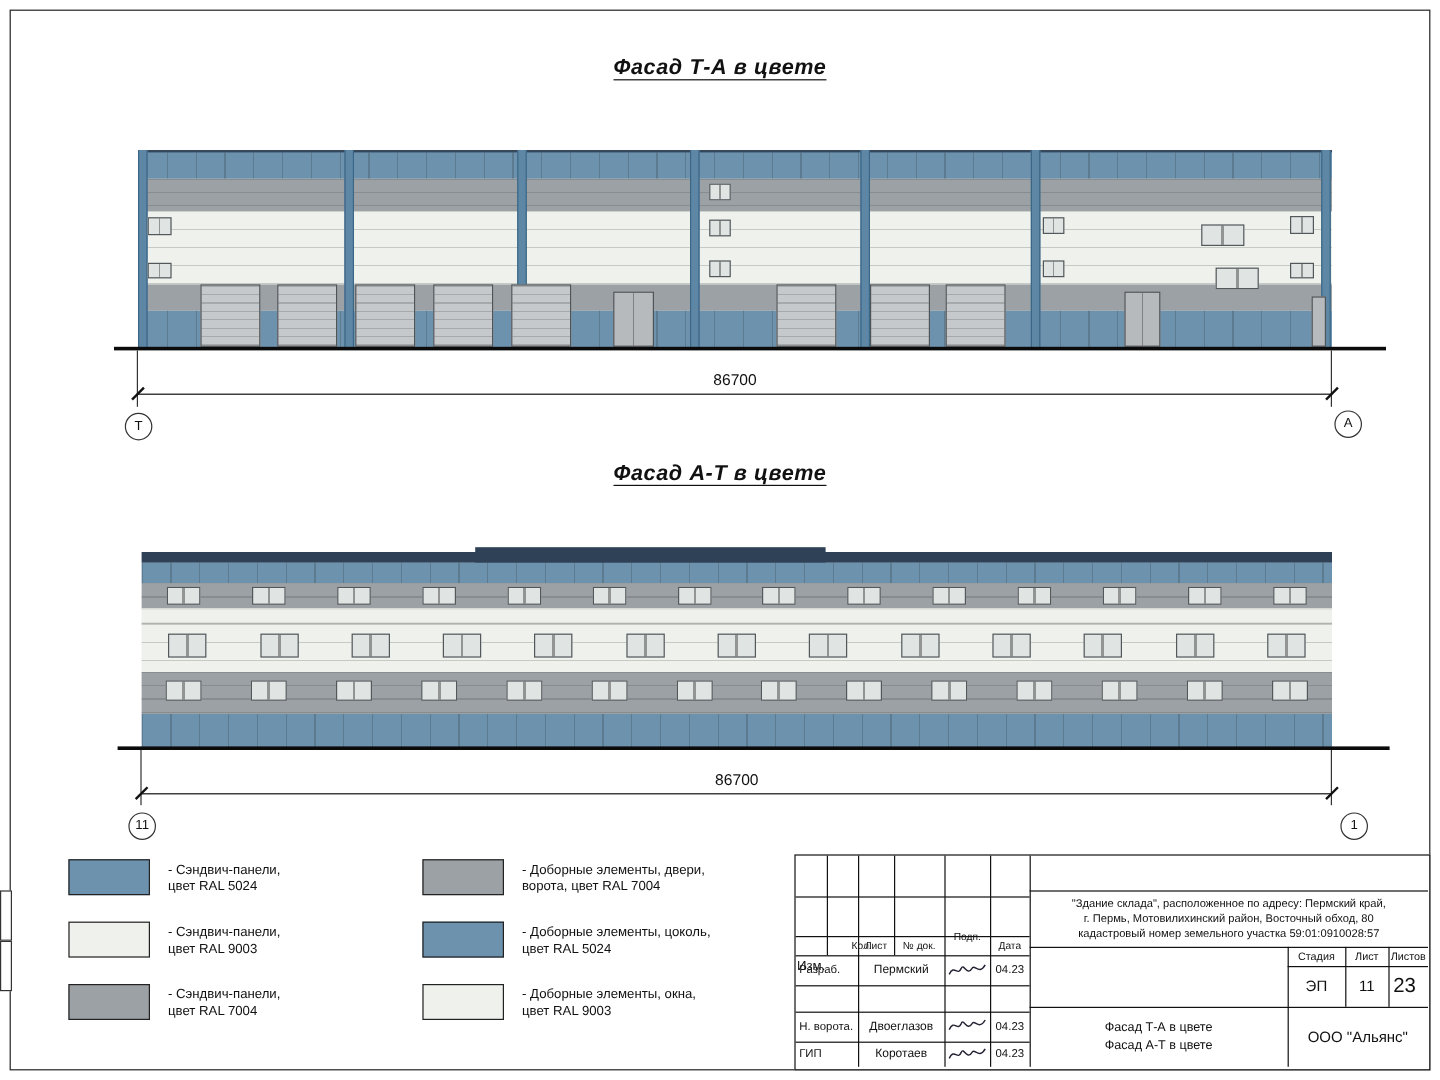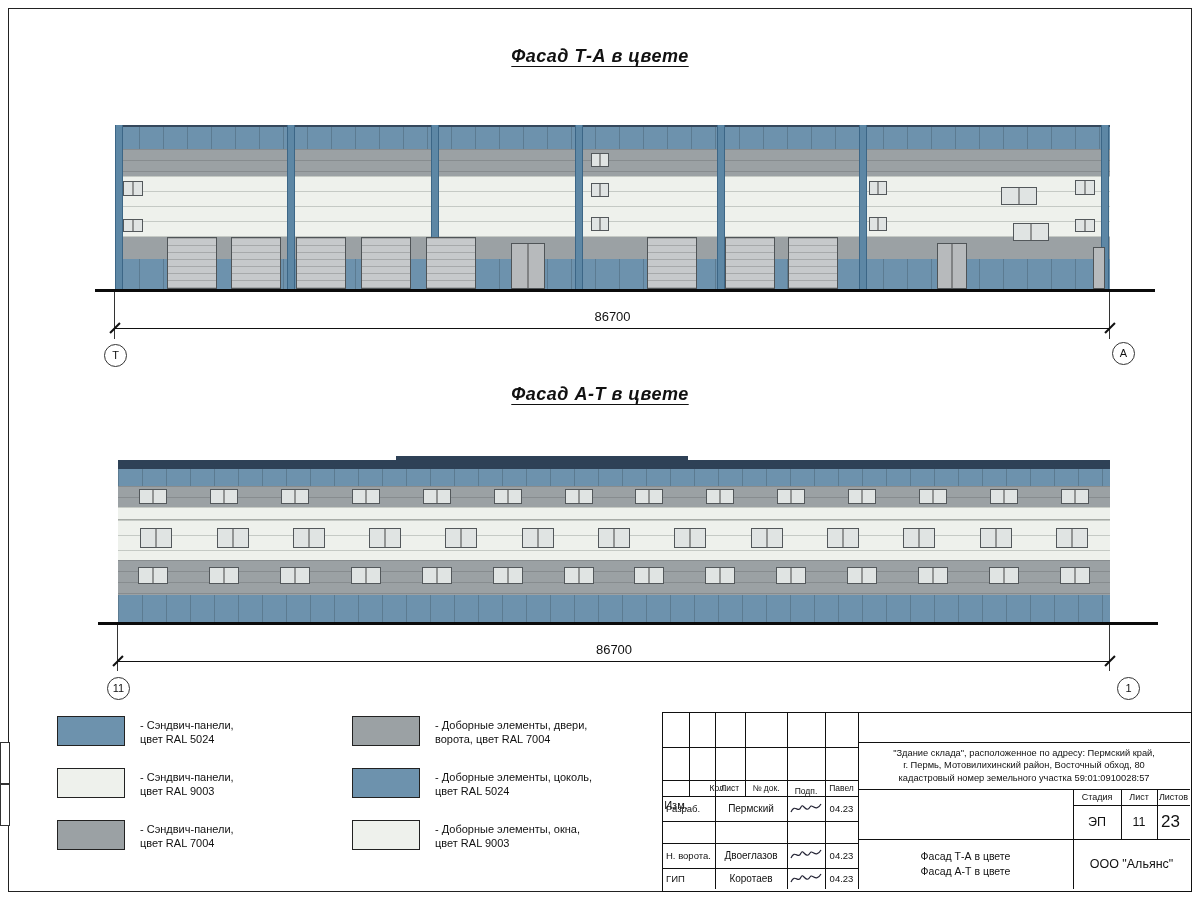"Подп." div.cell { top: 70px -> 59px }
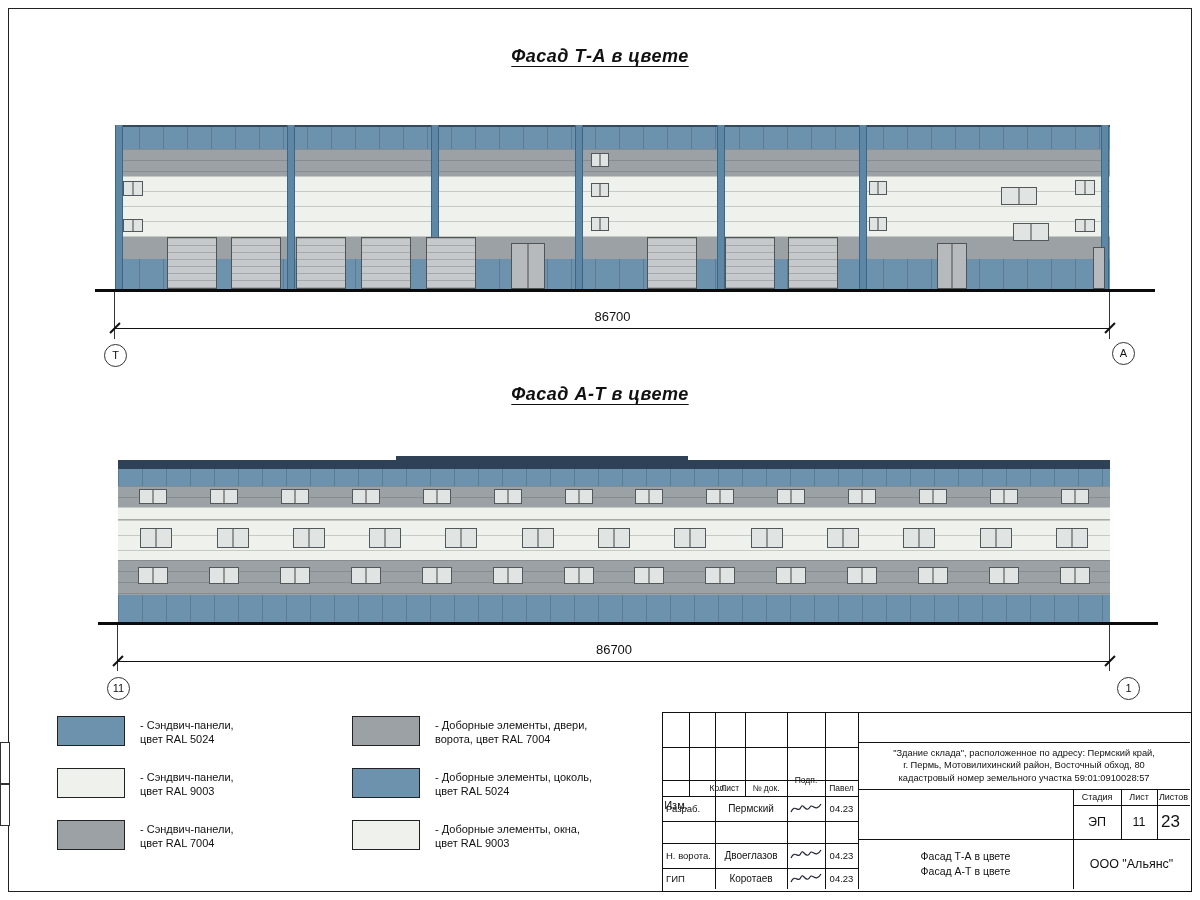"Павел" div.cell { text: Павел -> Дата }
